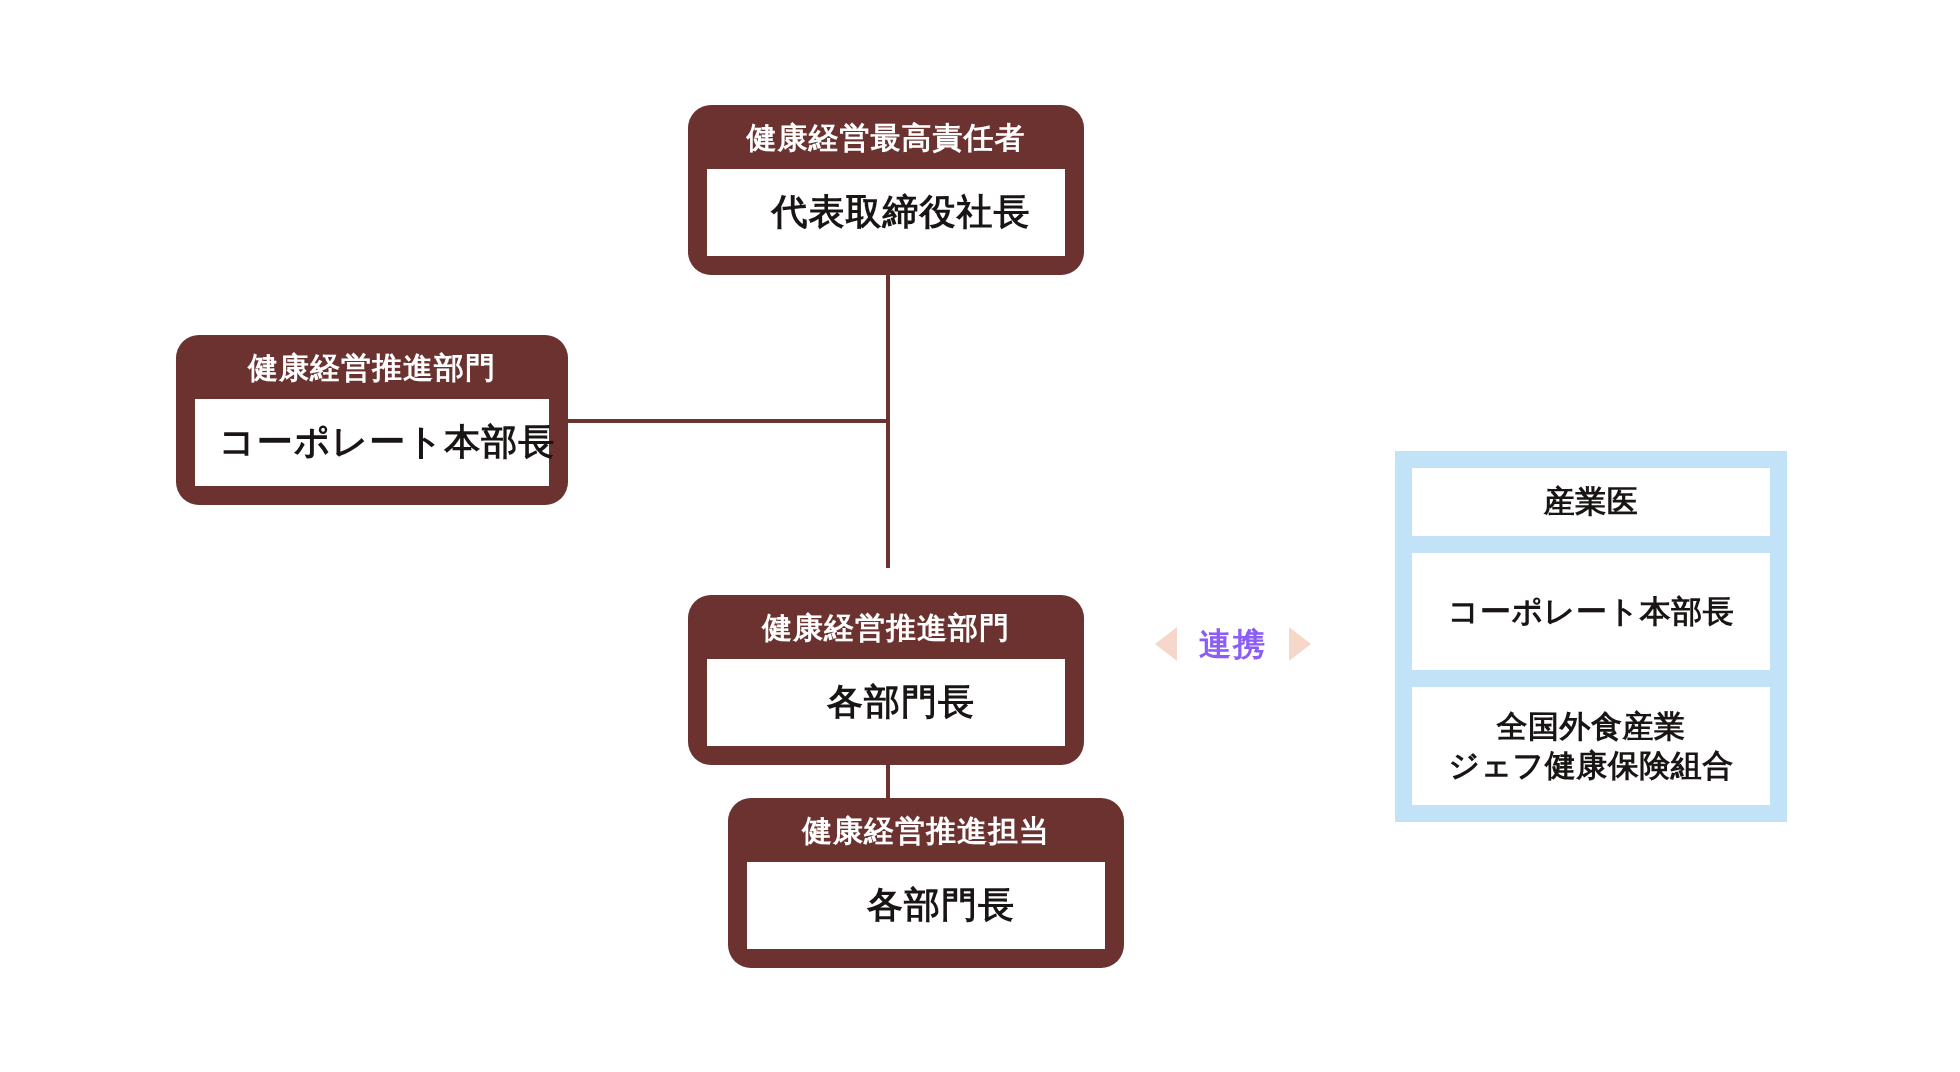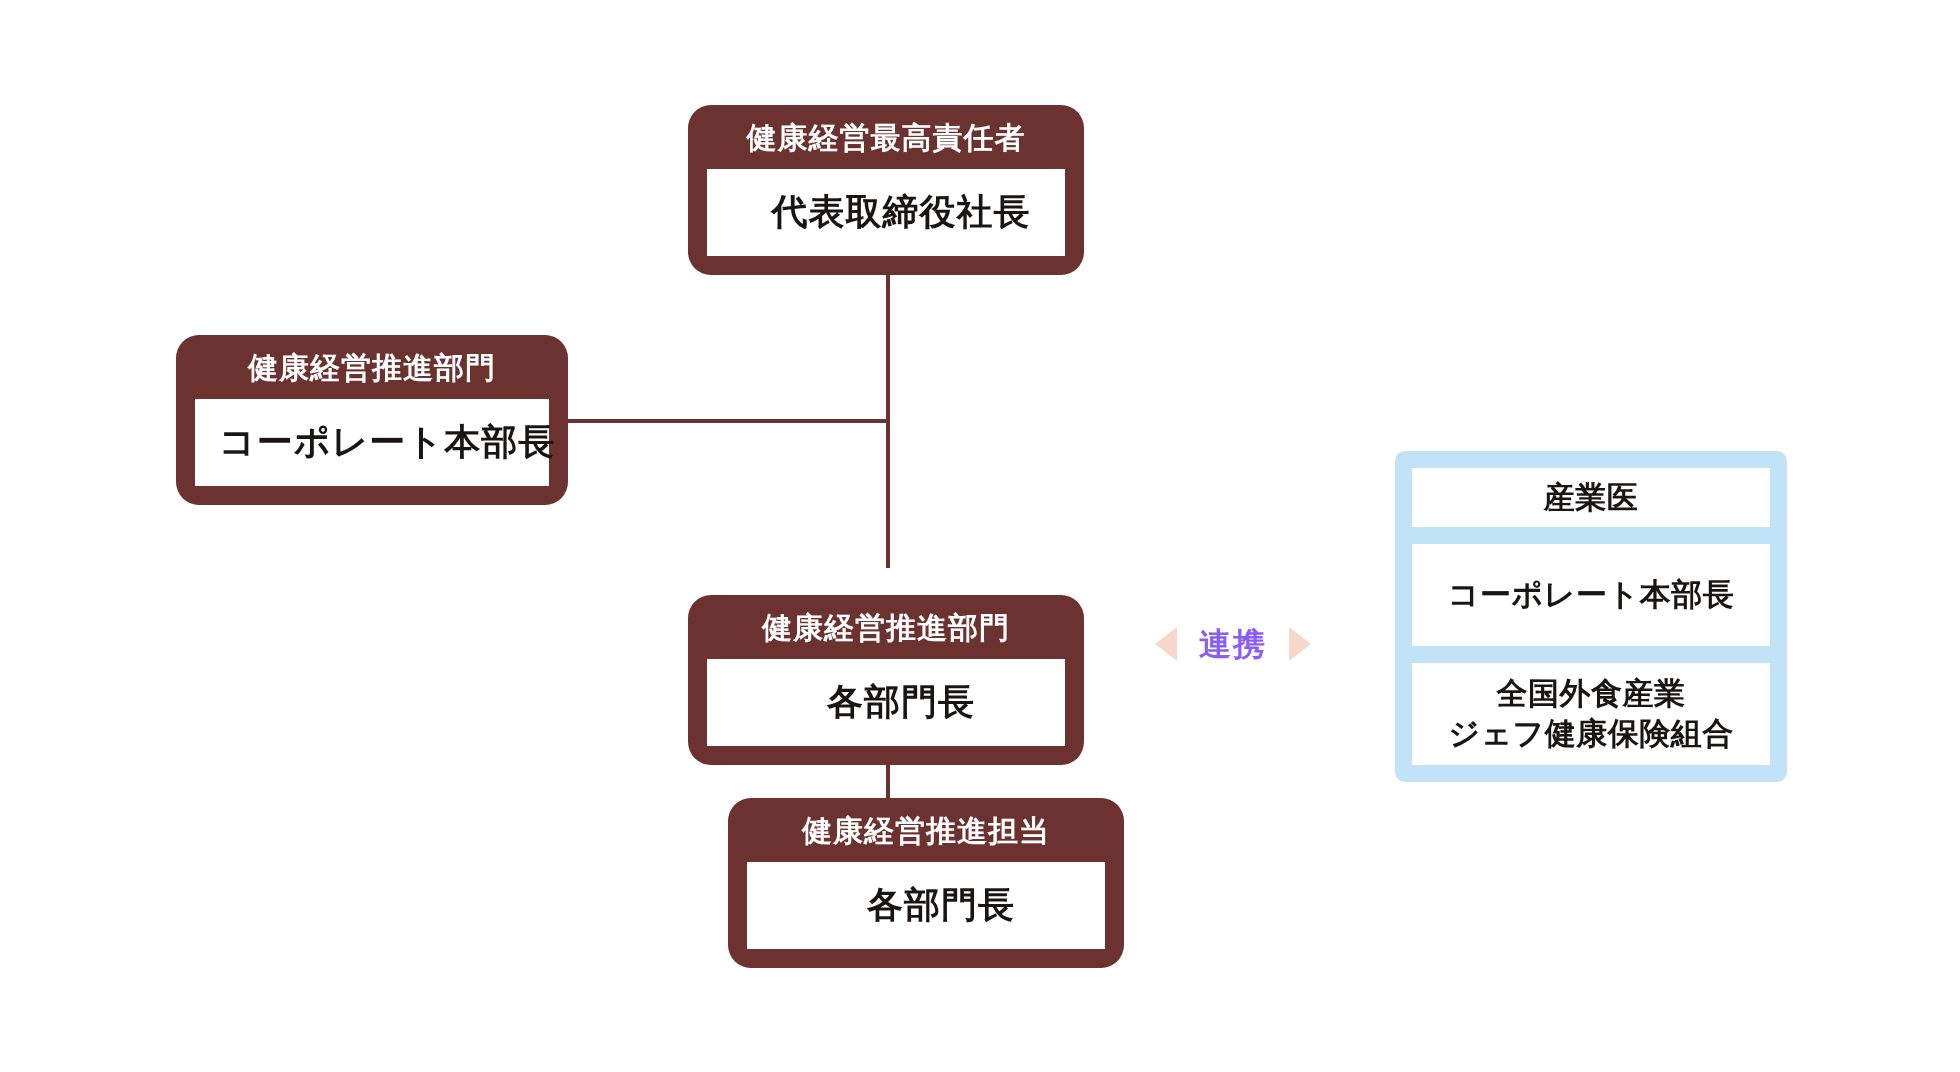"産業医" div.partner-panel { border-radius: 10px -> none; height: 331px -> 371px }
